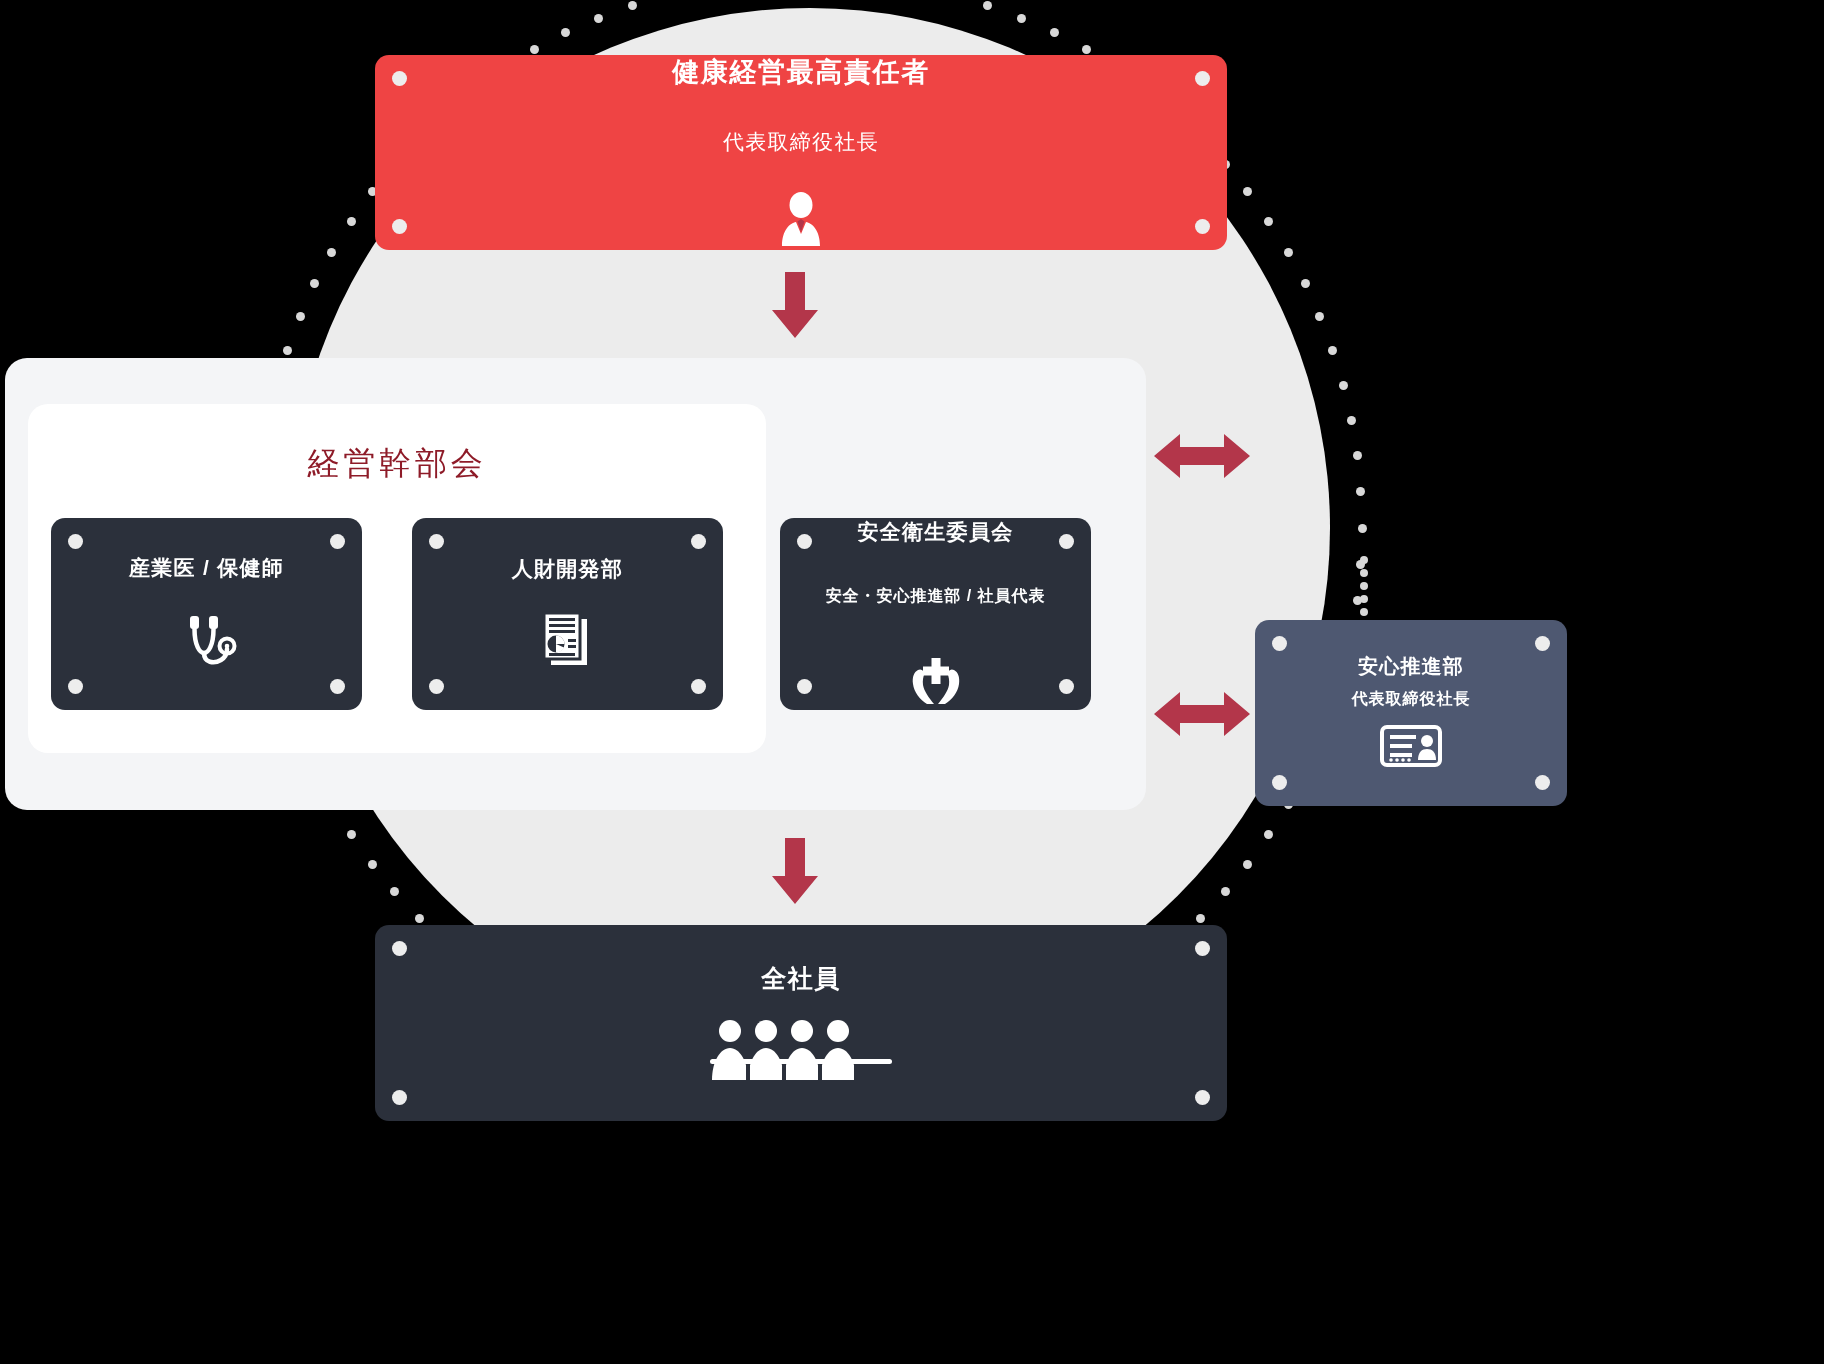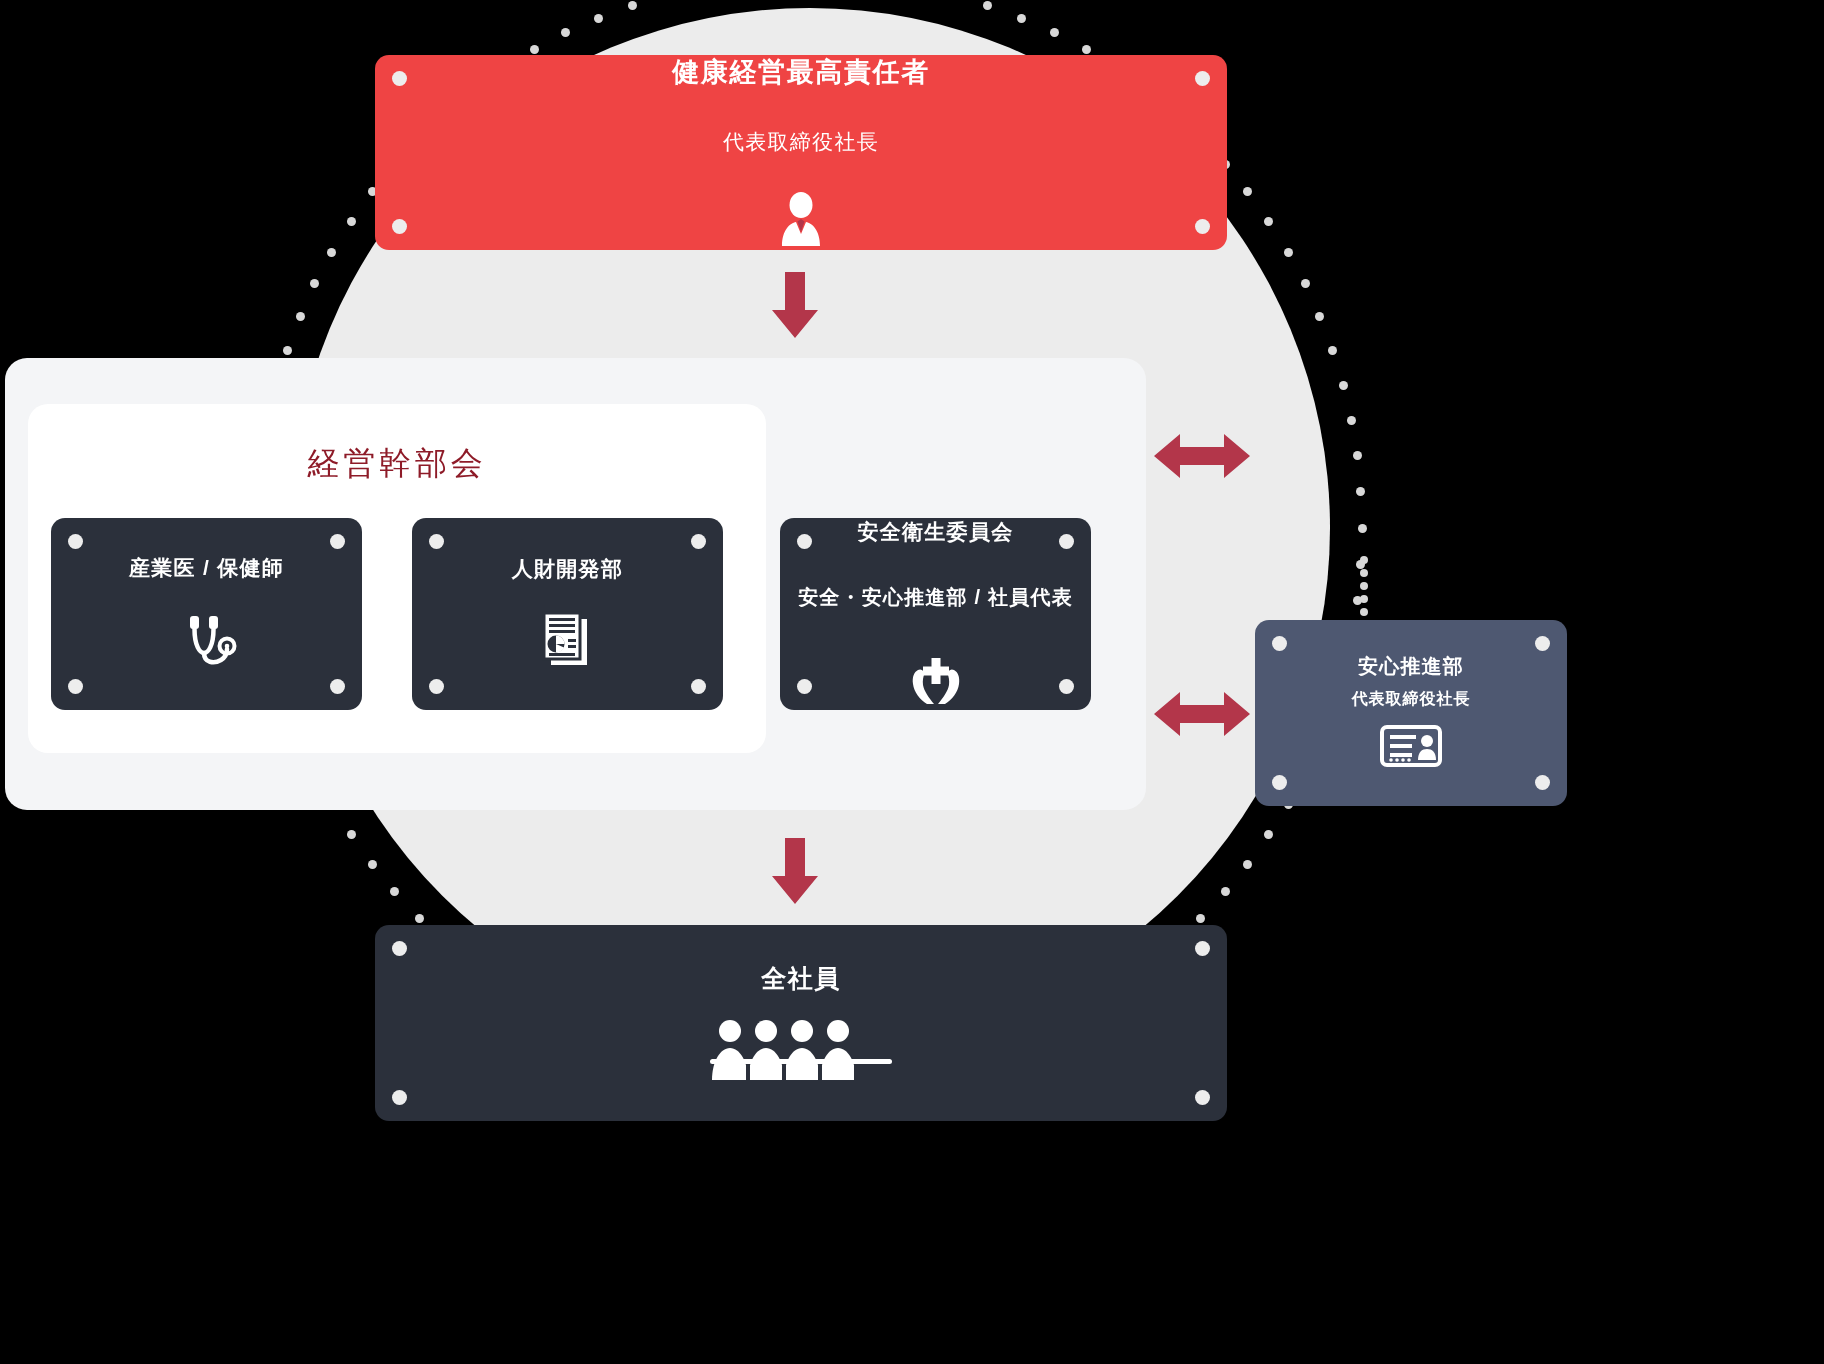"安全・安心推進部 / 社員代表" .sub-card .t-sub { font-size: 20px -> 16px }
